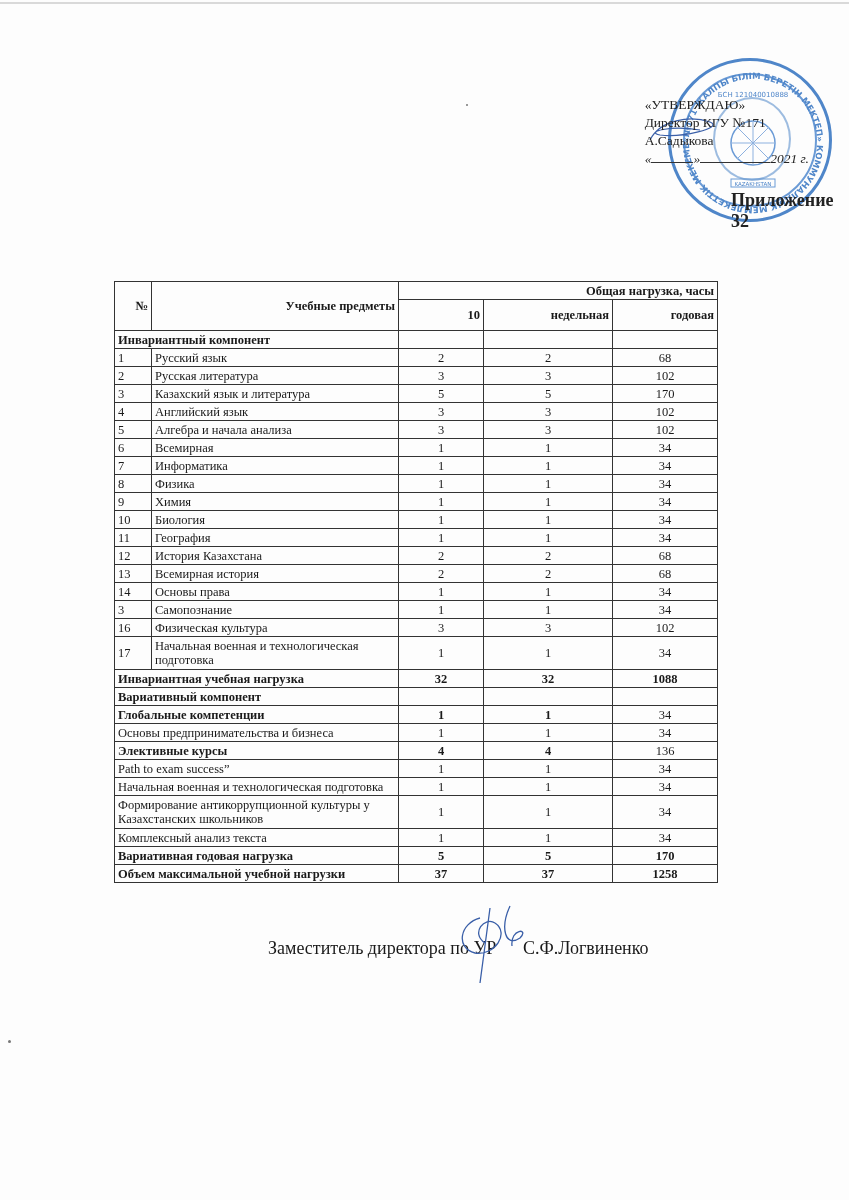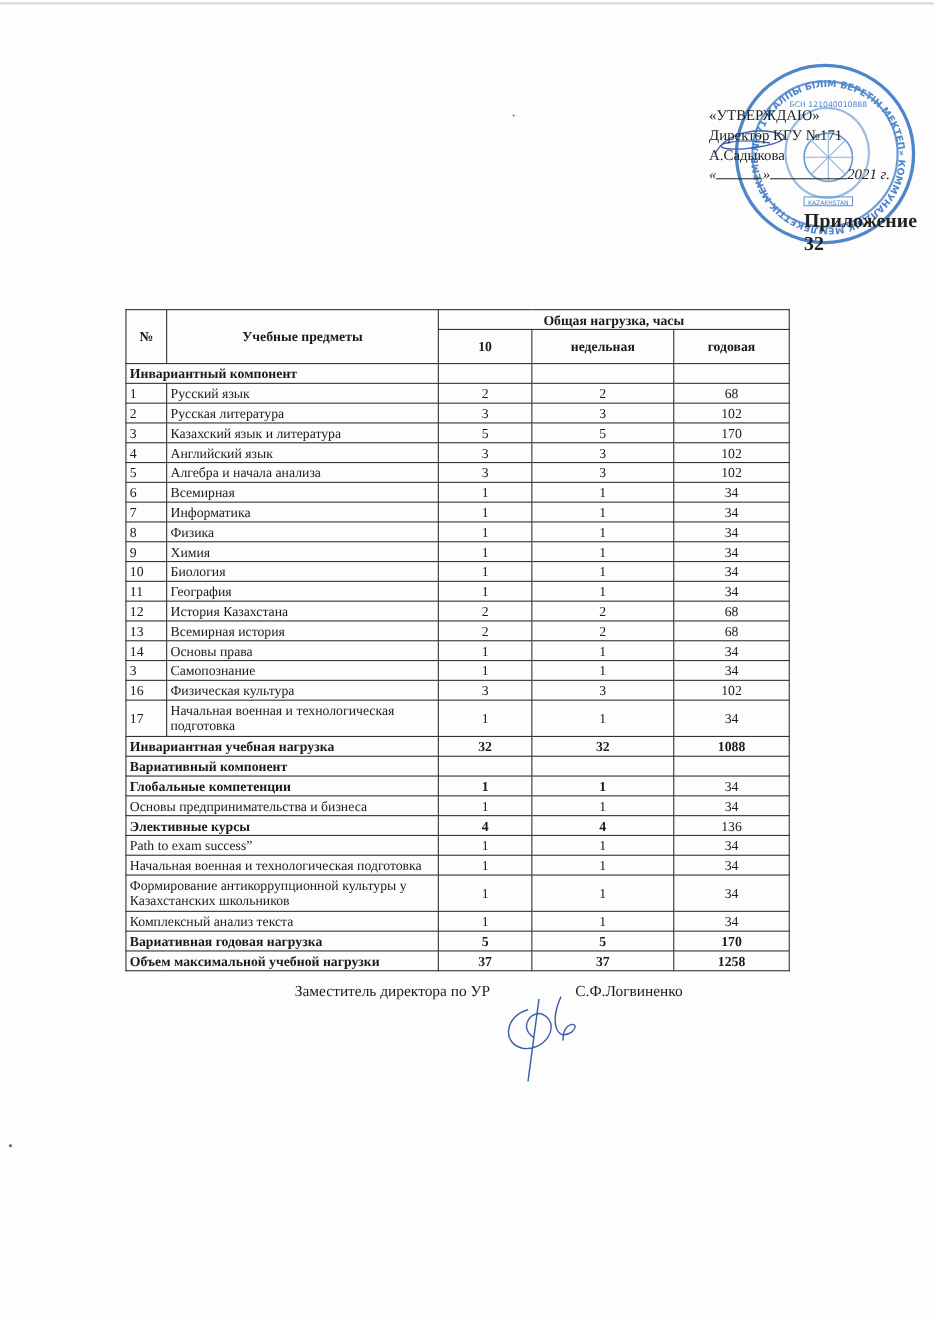"Общая нагрузка, часы" table.plan th { text-align: center -> right }
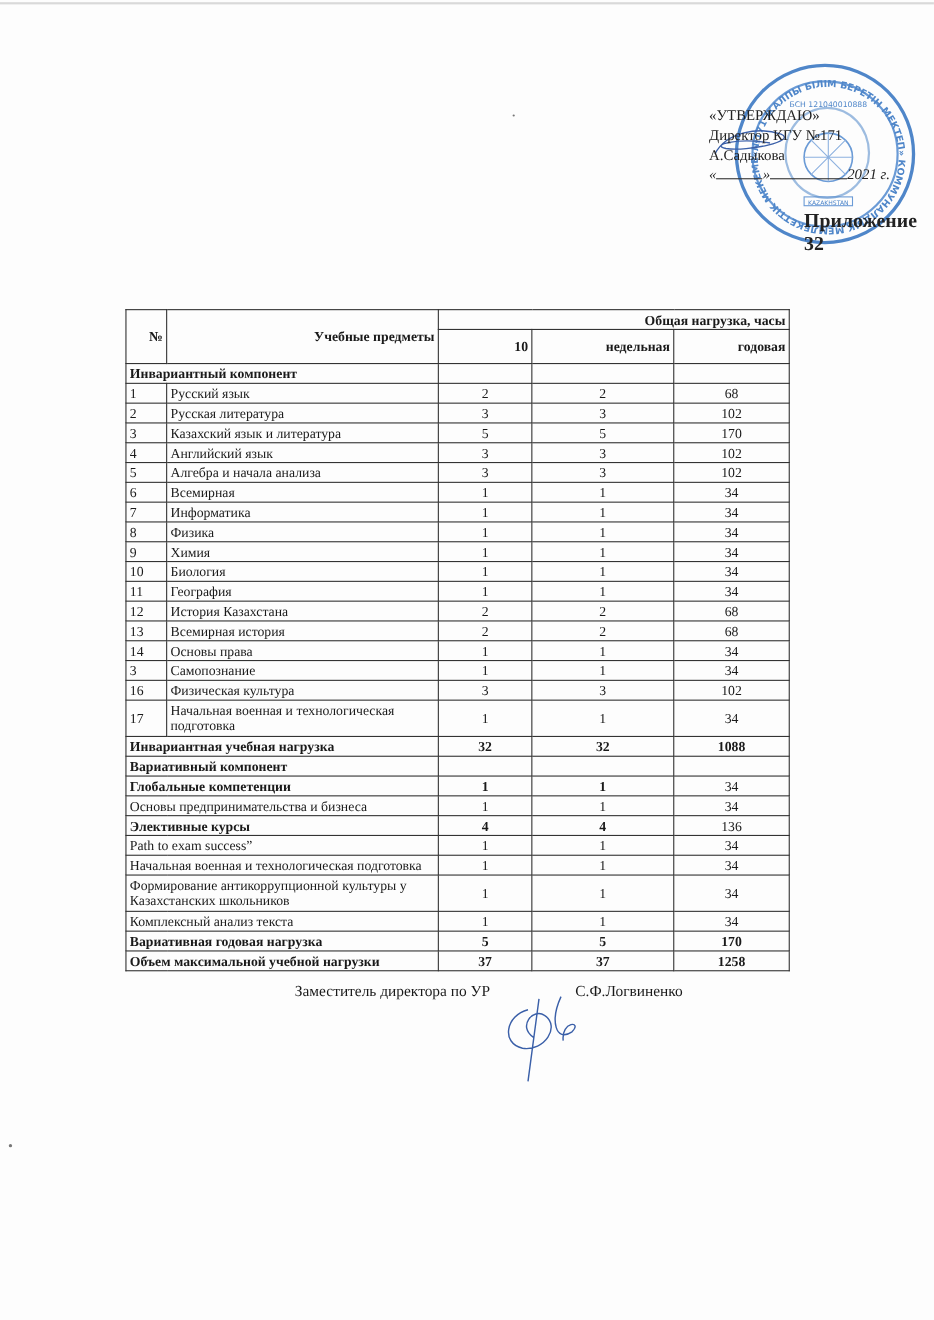"Заместитель директора по УР" .footer { font-size: 14px -> 18px; top: 894px -> 938px }
